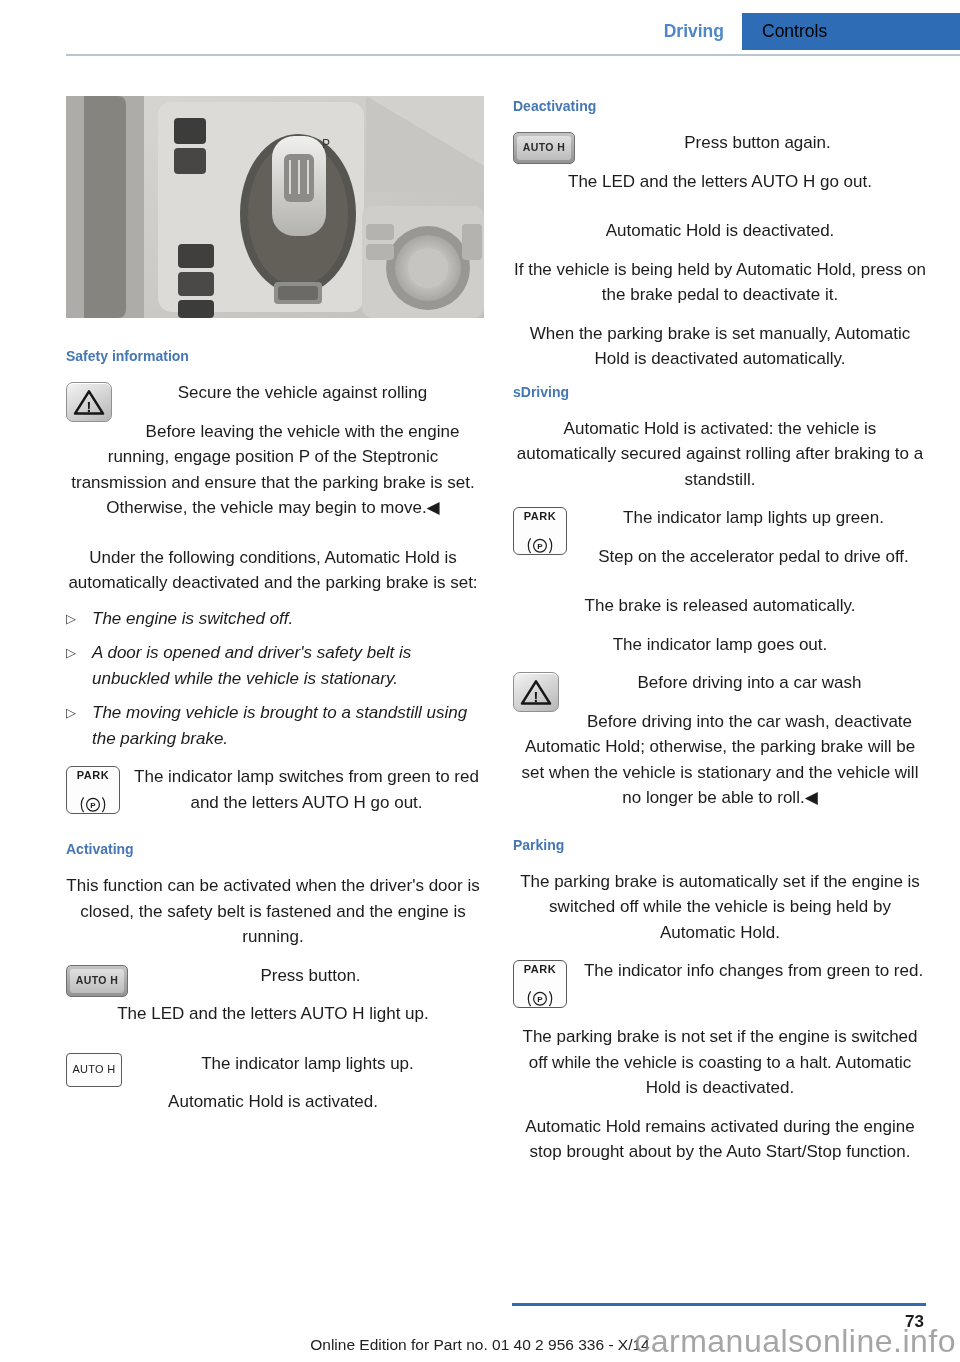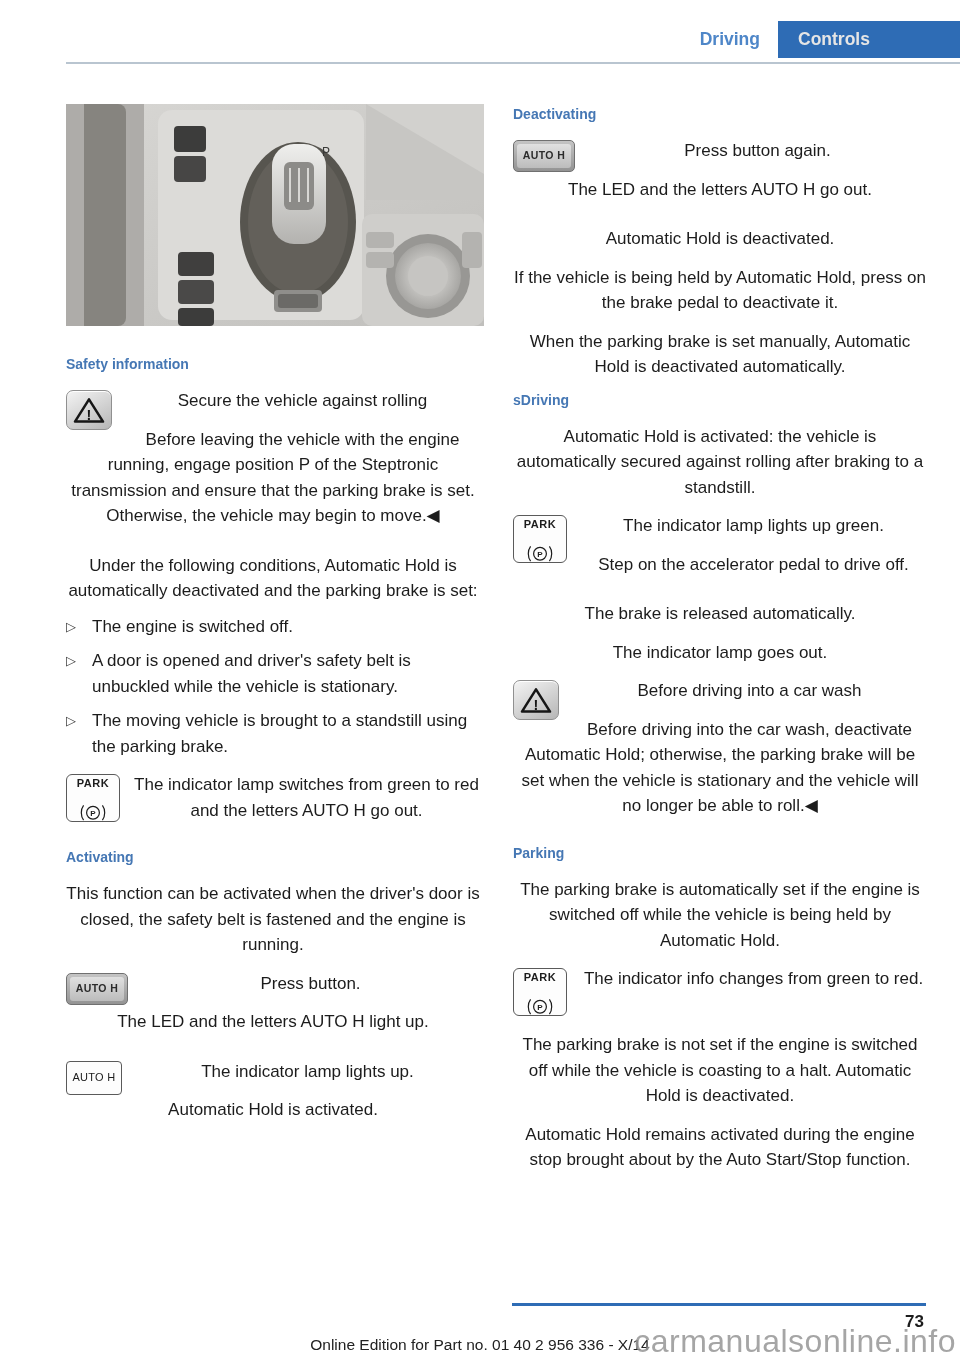"Driving" .page-header { padding-top: 21px -> 13px }
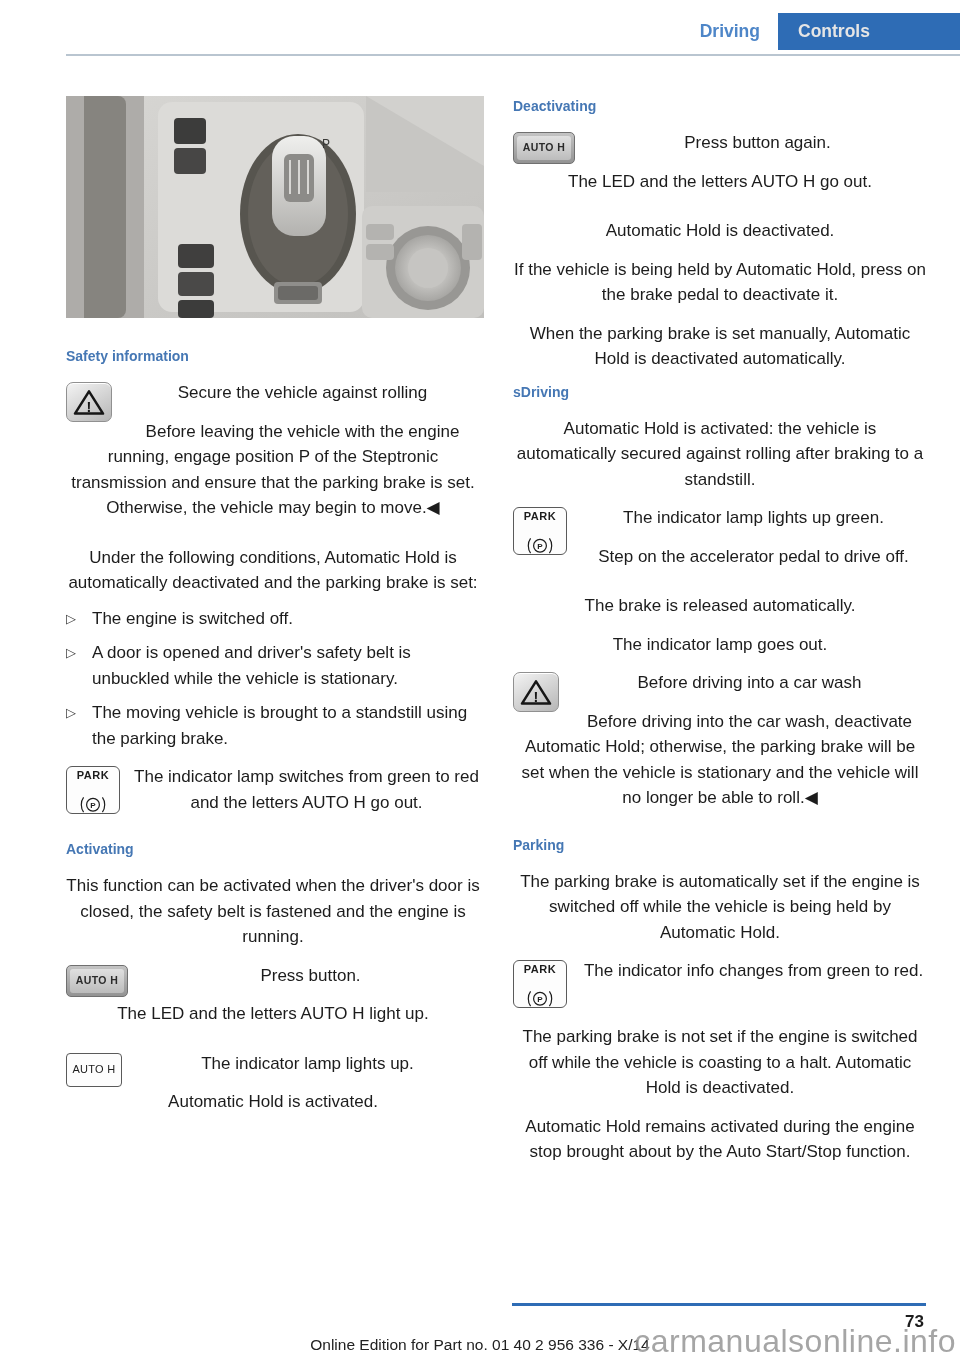"Controls" .tab { color: #e5e5e5 -> #000000; font-weight: bold -> normal; width: 182px -> 218px }
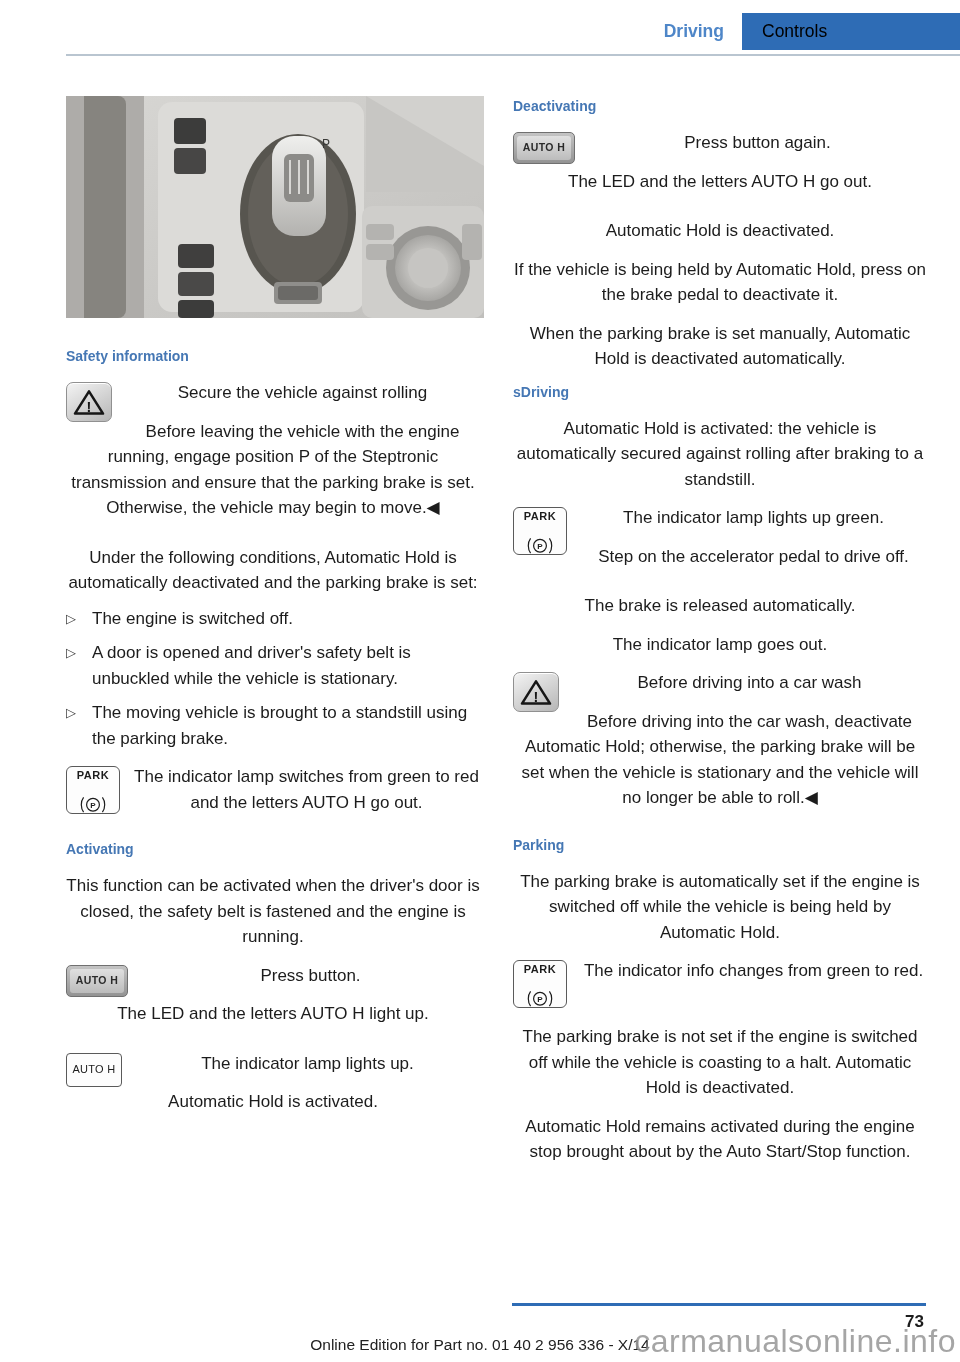"The engine is switched off." .bullet-text { font-style: none -> italic }
